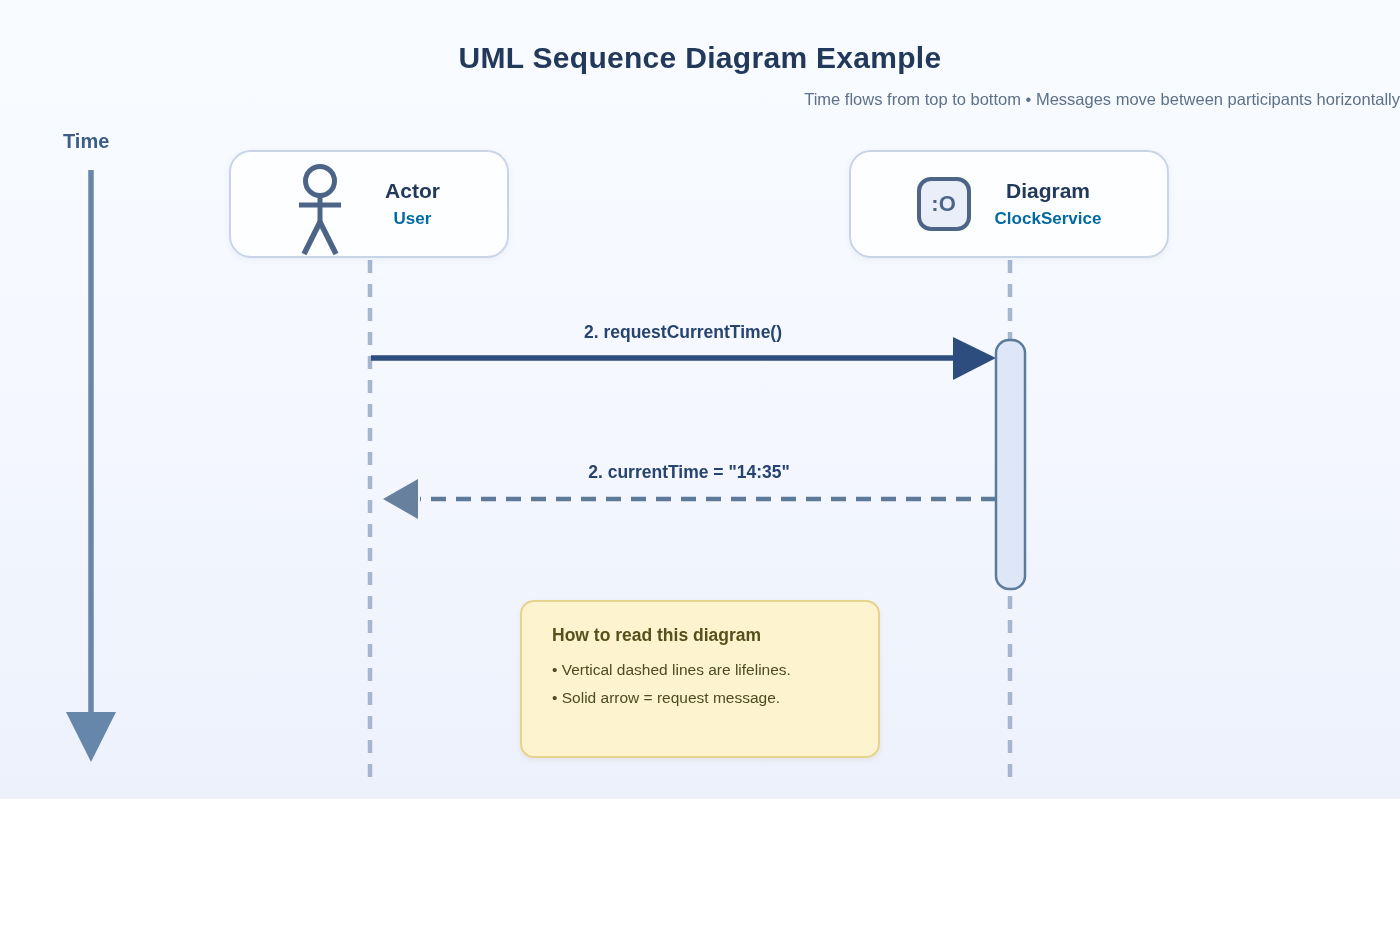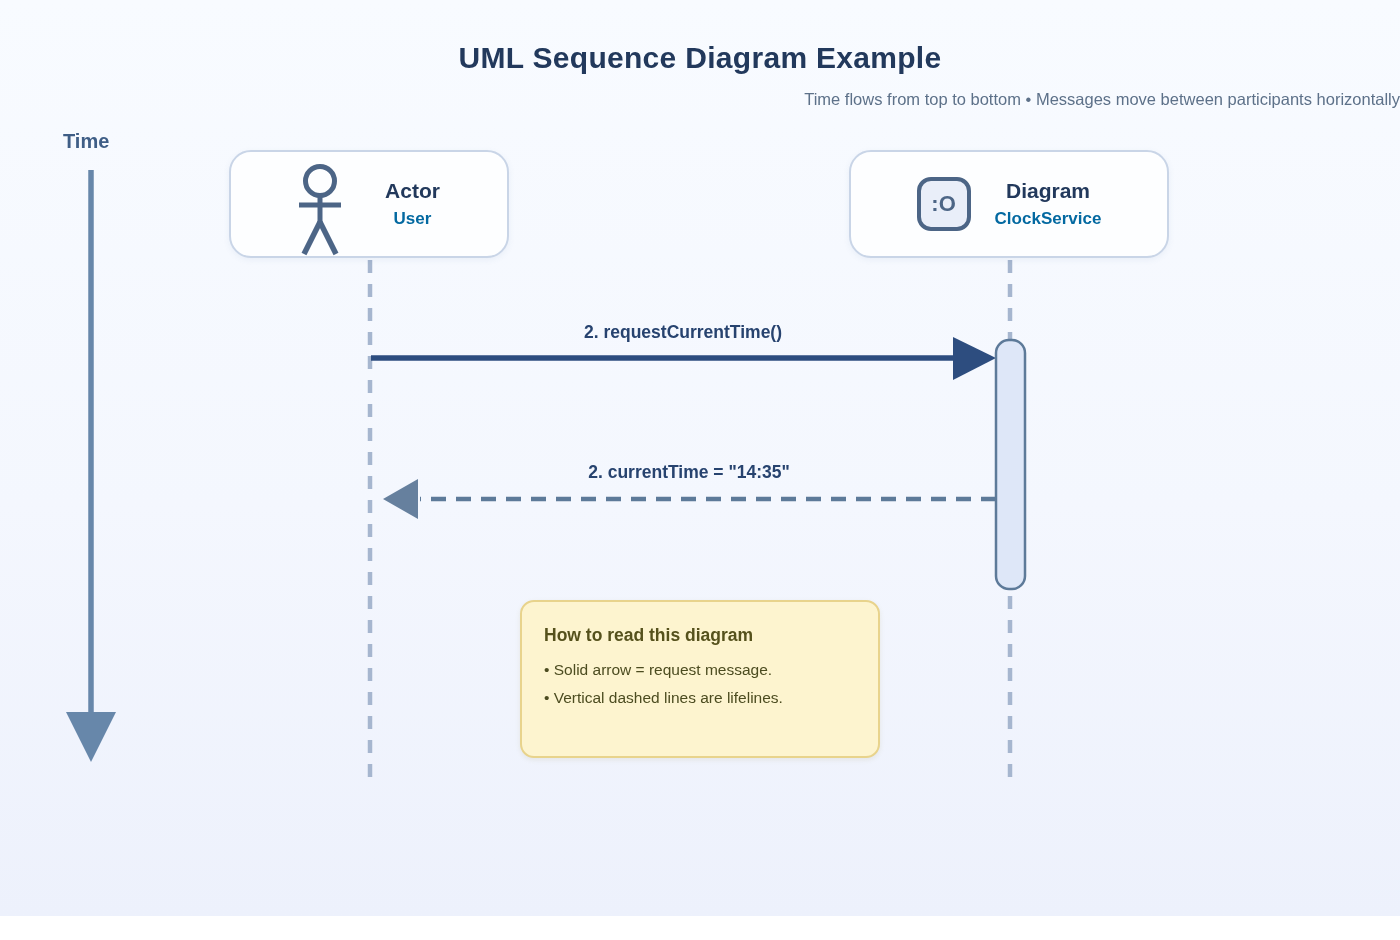"UML Sequence Diagram Example" .stage { height: 916px -> 799px }
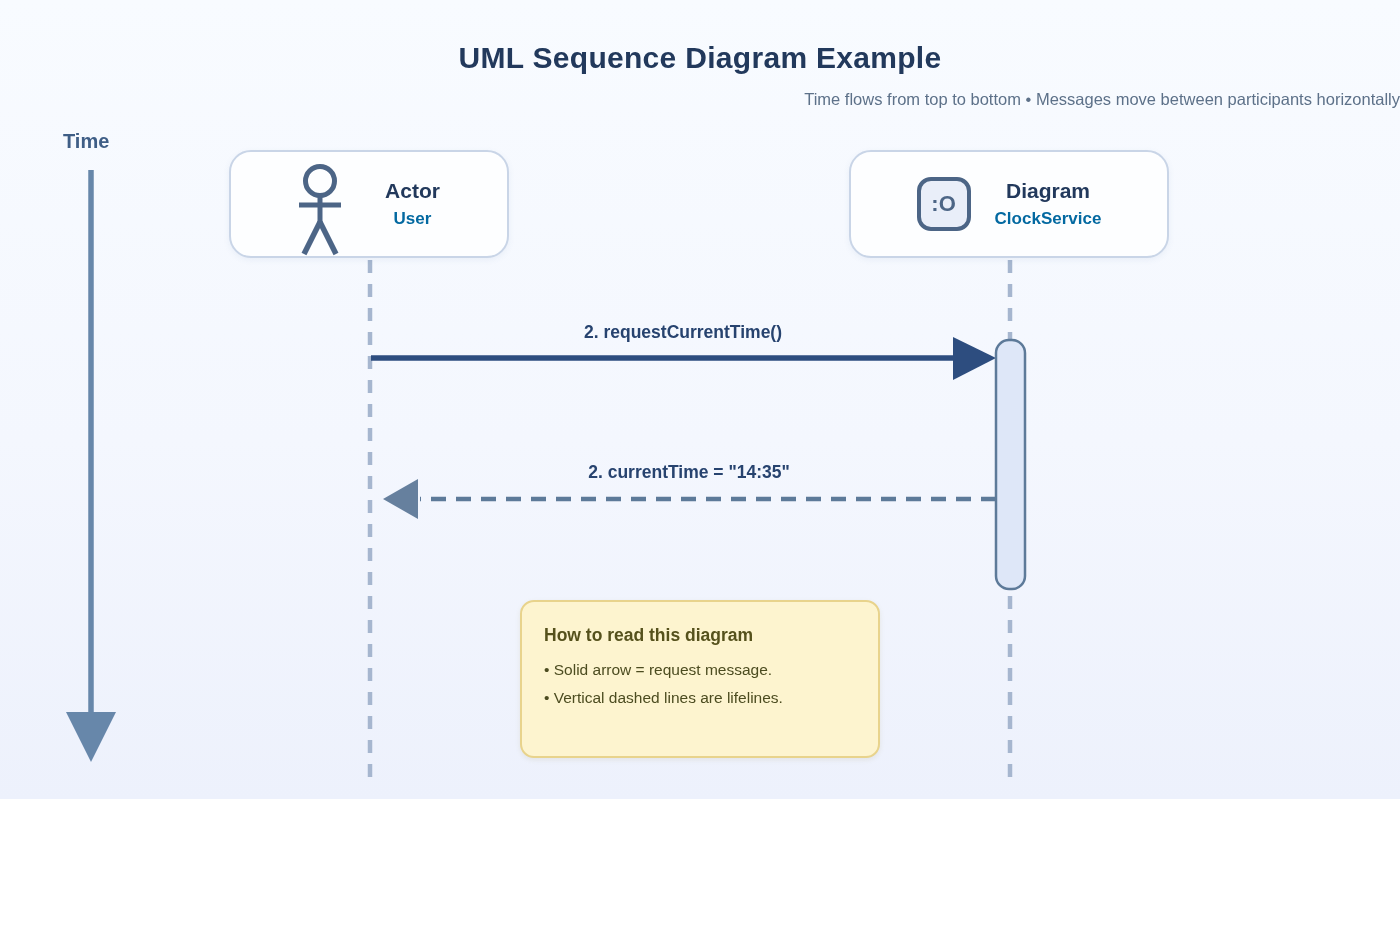"How to read this diagram" .note-box { padding: 23px 22px -> 23px 30px }
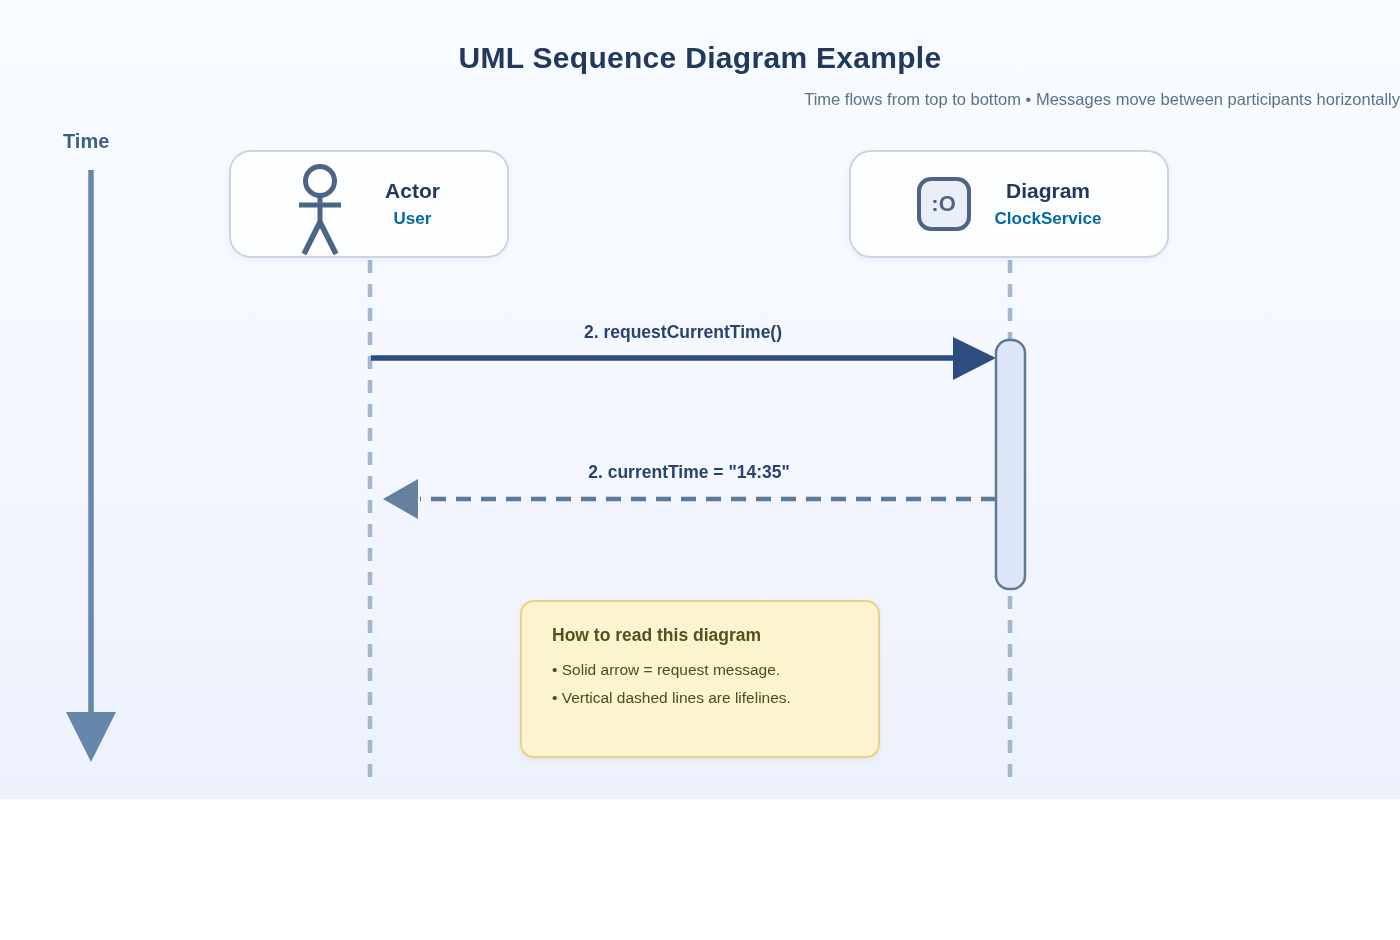"• Solid arrow = request" div.note-bullet { order: before "• Vertical dashed lines are" -> after "• Vertical dashed lines are" }
